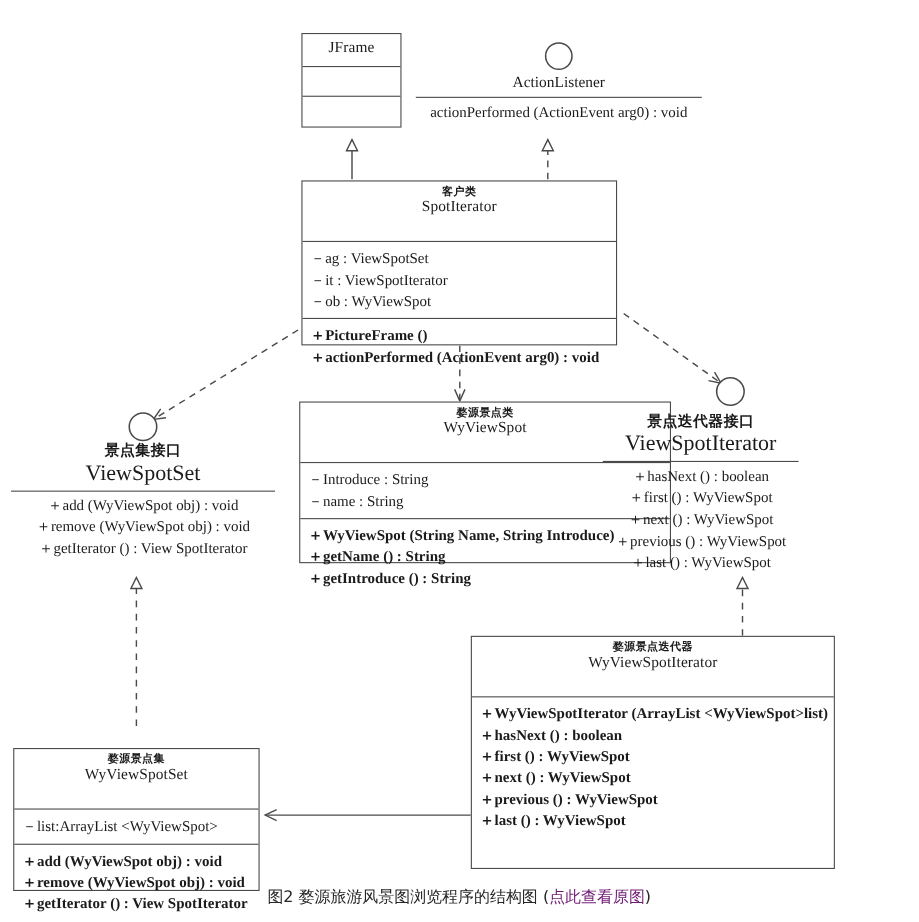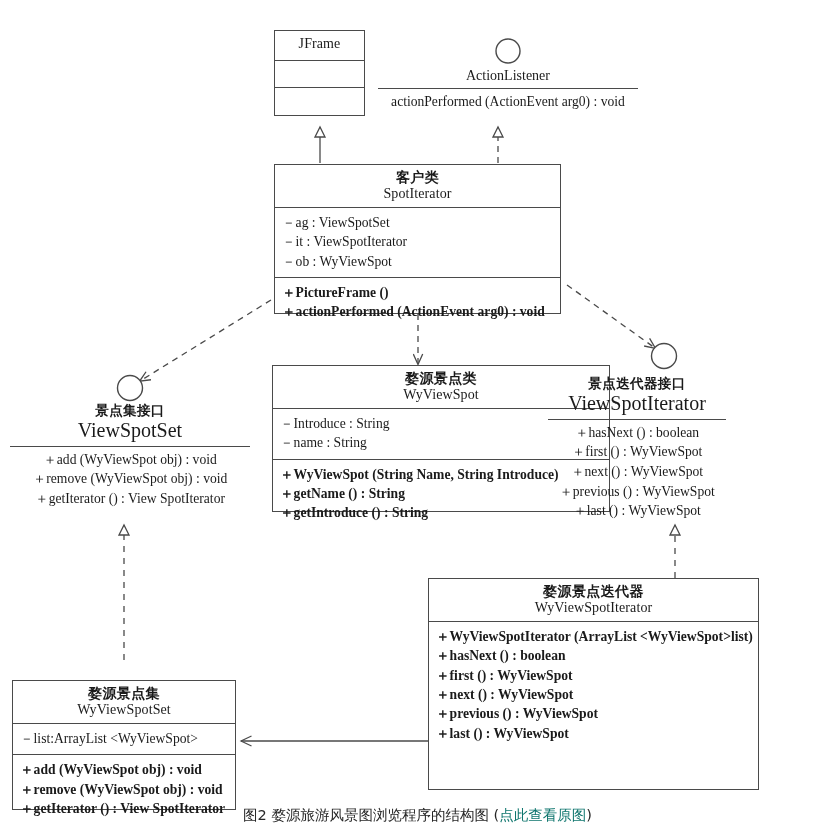"JFrame" .uml-head { padding: 4px 4px 5px 4px -> 4px 4px 22px 4px }
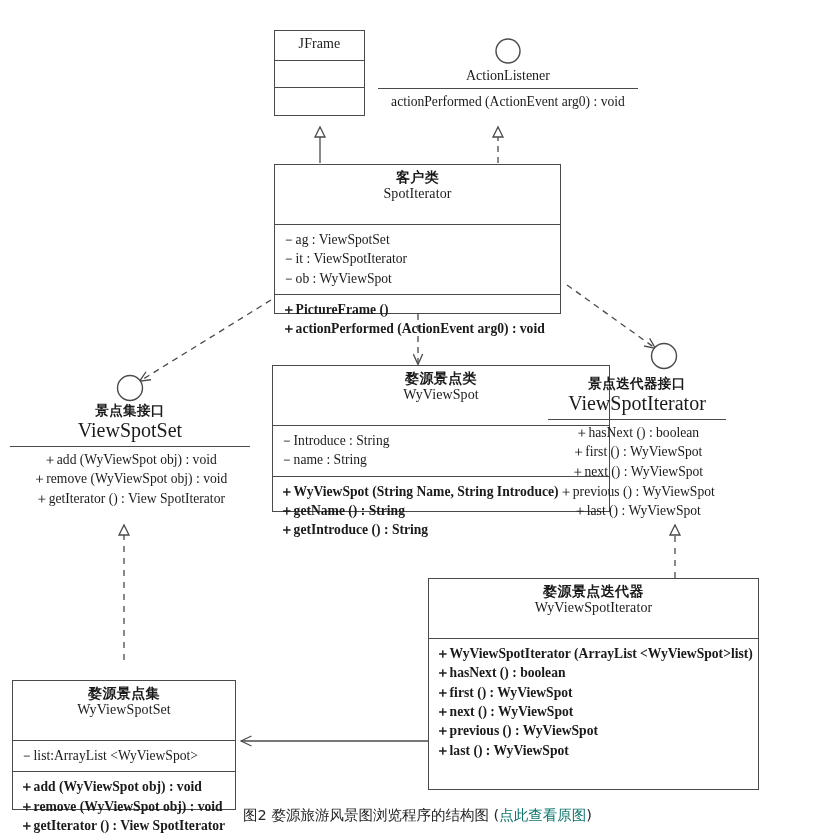"客户类" .uml-head .cn { font-size: 14px -> 10px }
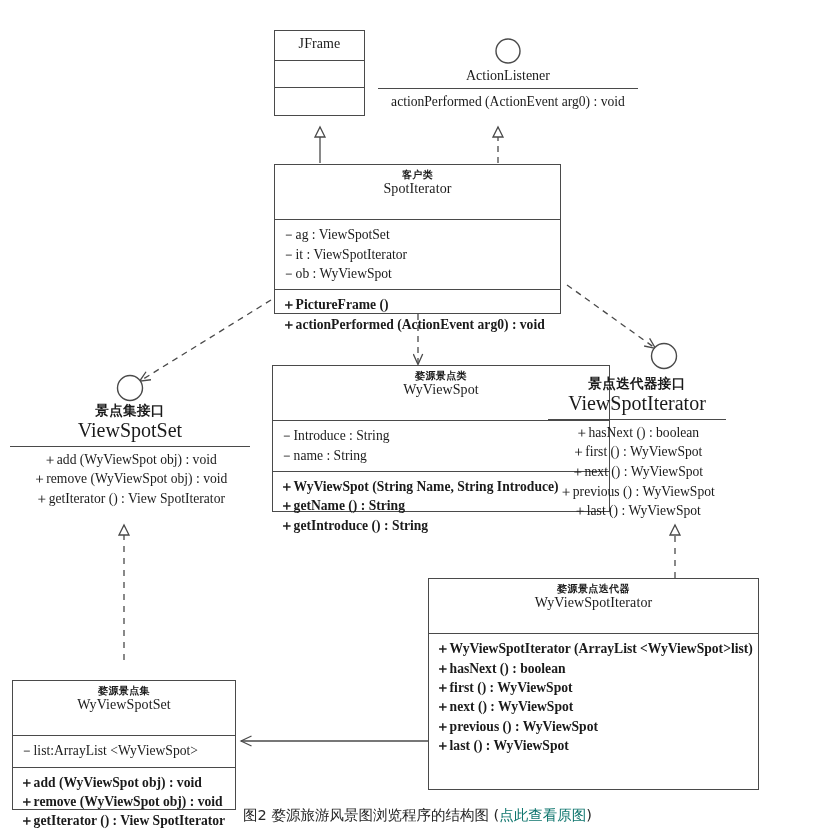"点此查看原图" #caption .link { color: #0f766e -> #701a75 }
